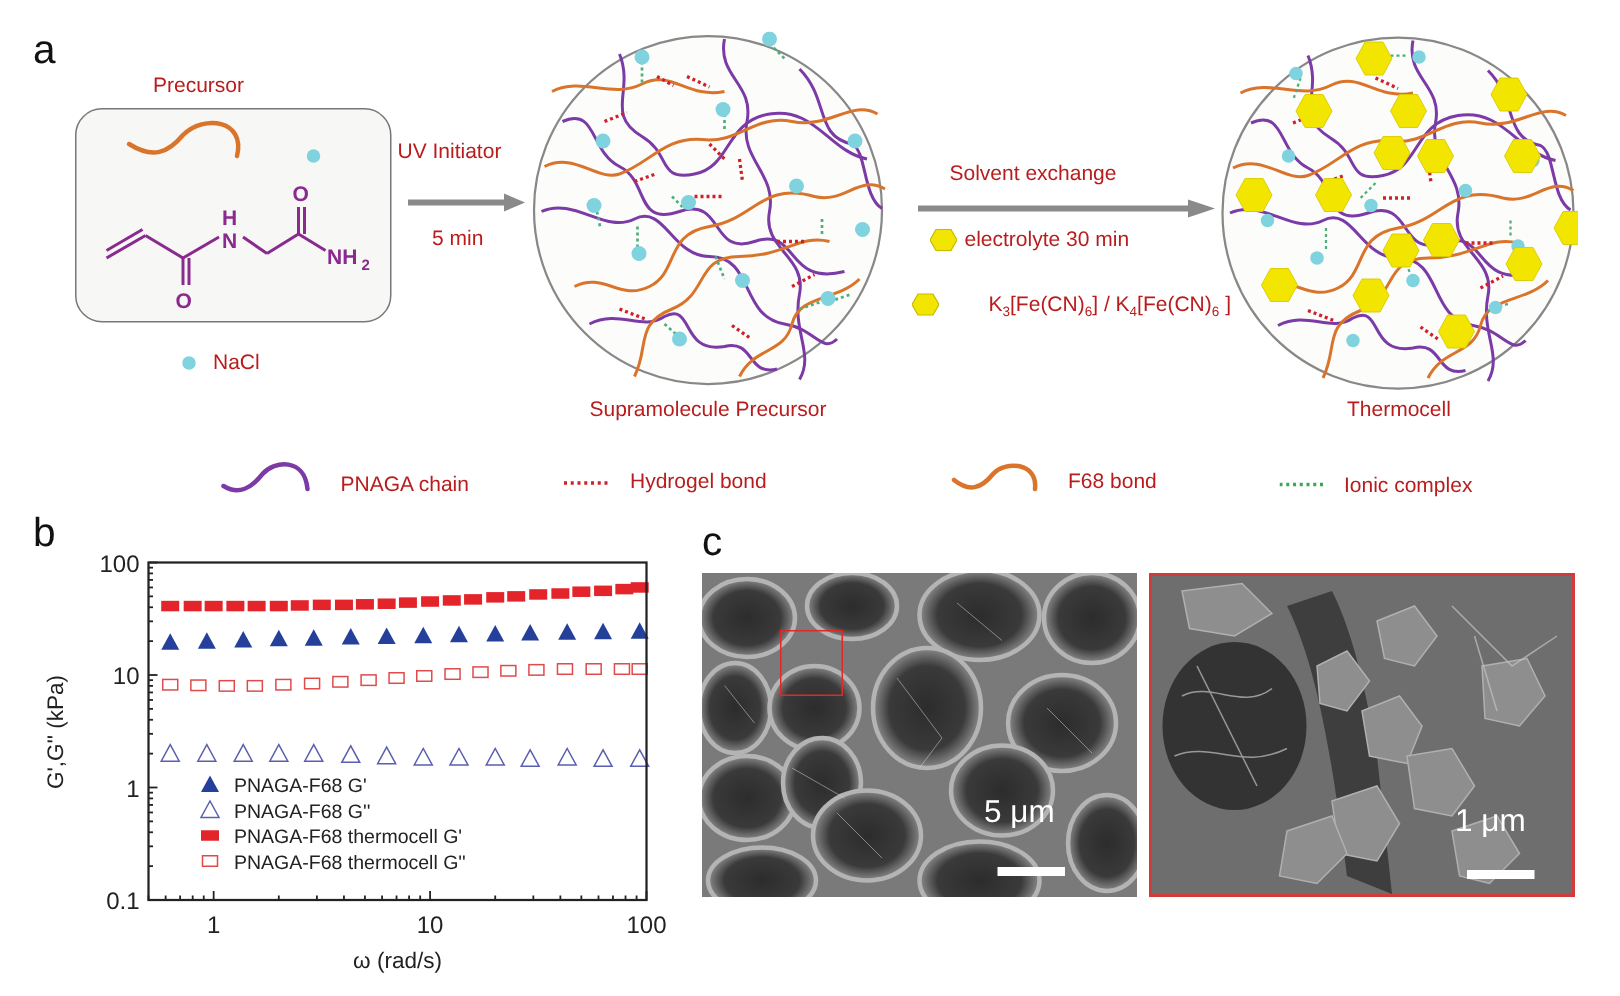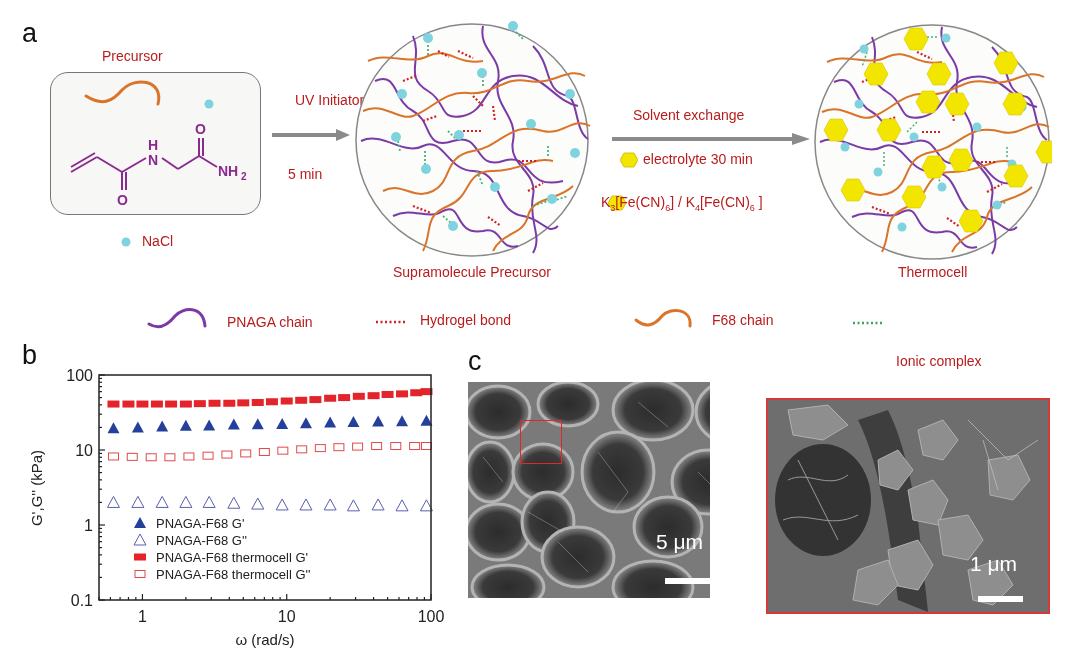"UV Initiator" div.lbl { margin-left: 30px -> none }
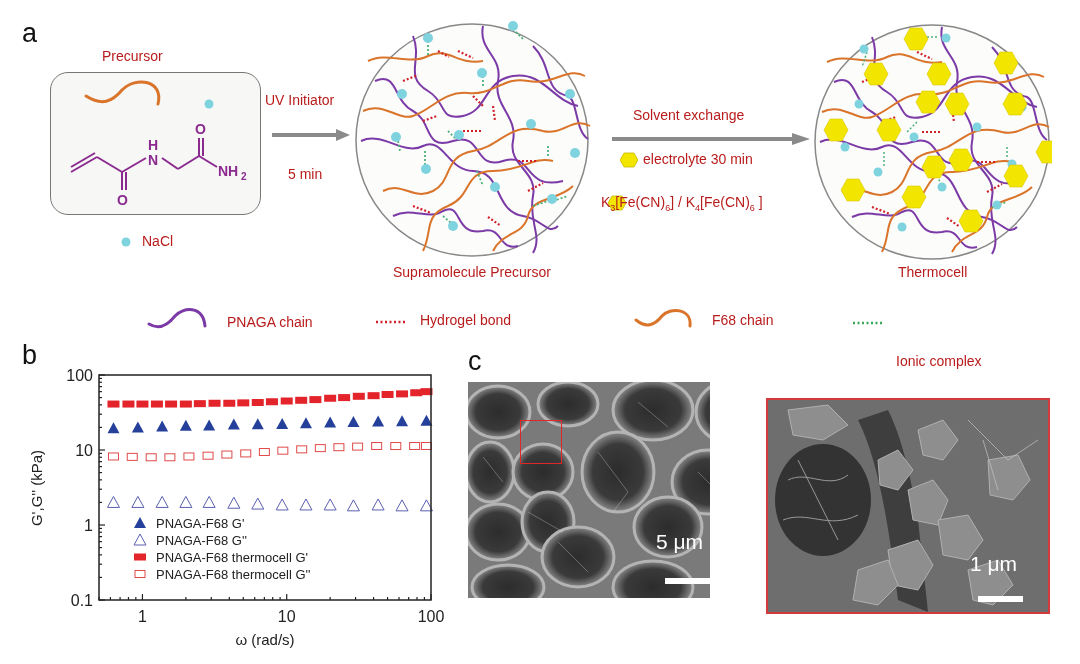"5 min" div.lbl { top: 166px -> 150px }
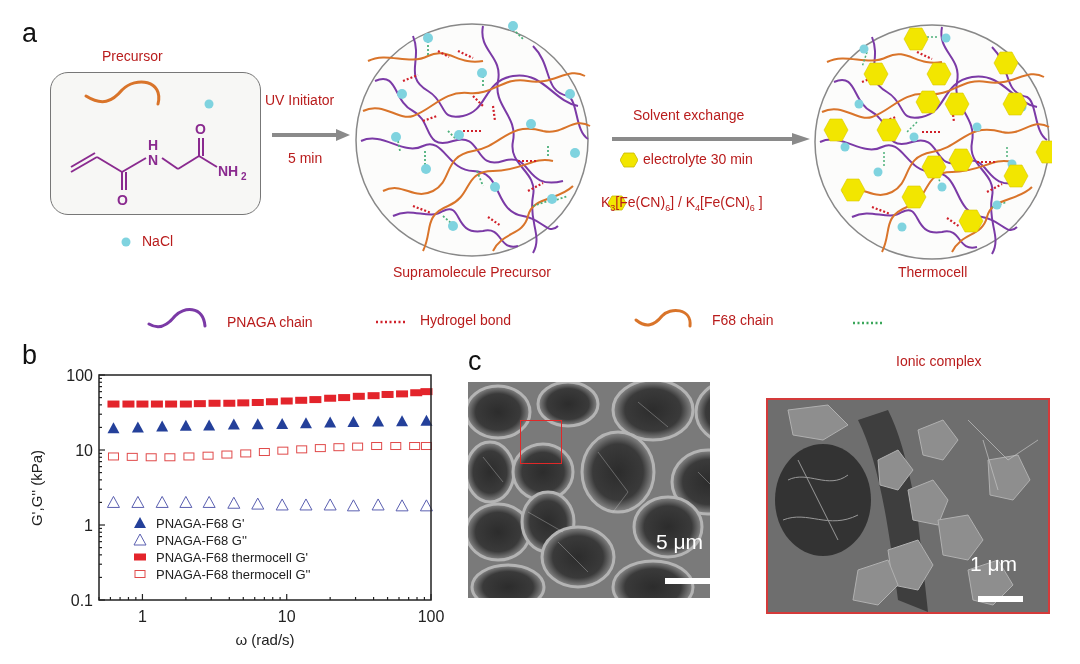"K3[Fe(CN)6] / K4[Fe(CN)6 ]" div.lbl { left: 601px -> 659px }
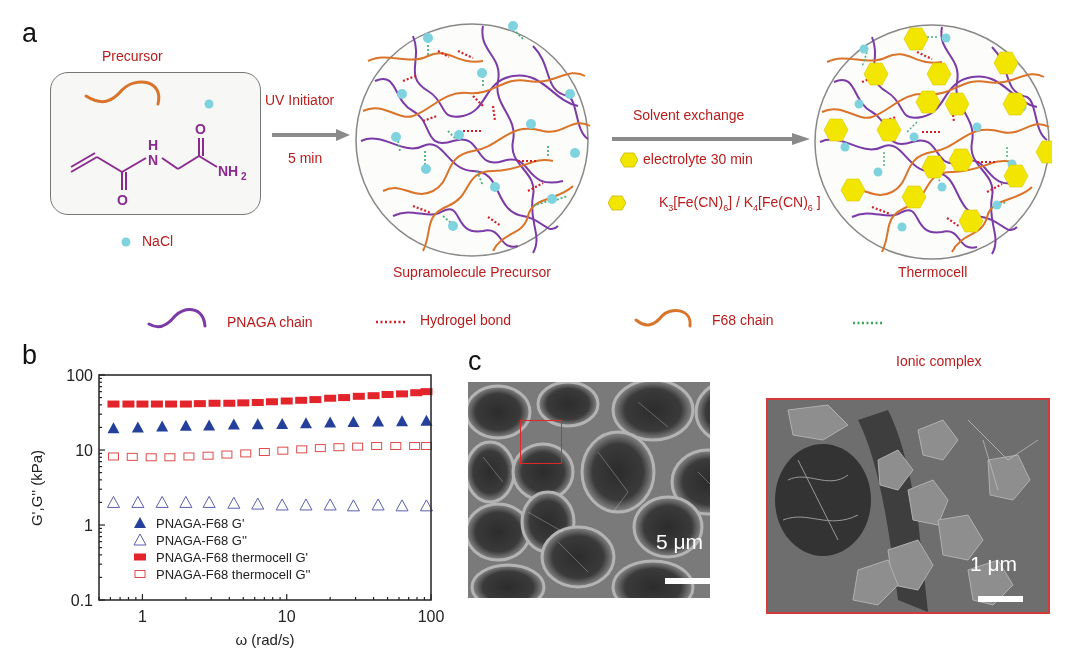"F68 chain" div.lbl { text: chain -> bond }
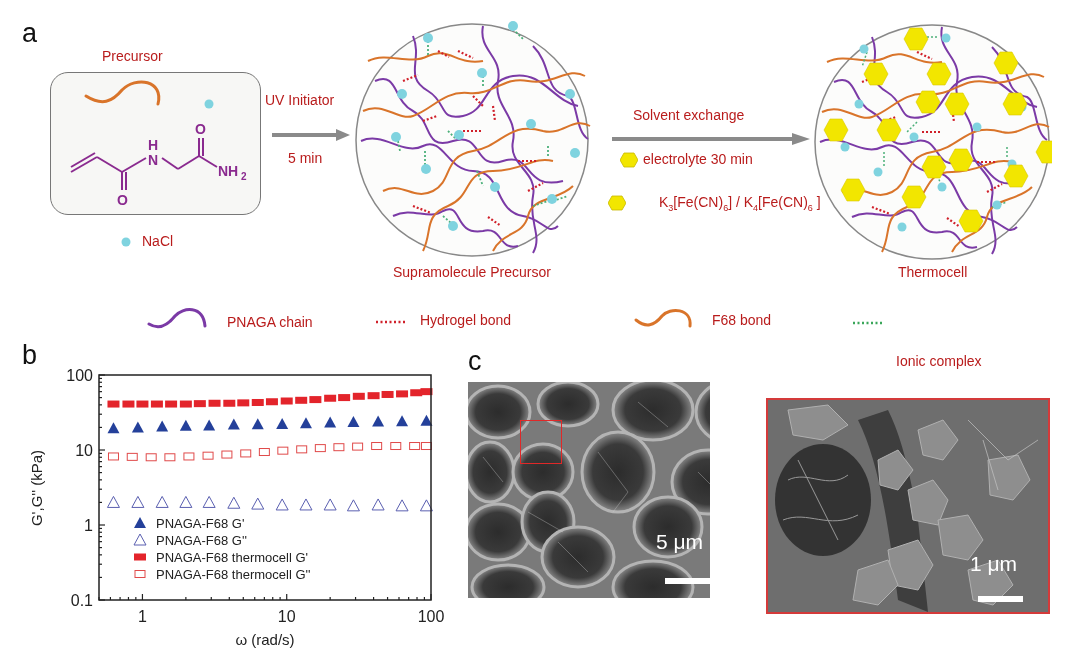"Ionic complex" div.lbl { margin-top: 38px -> none }
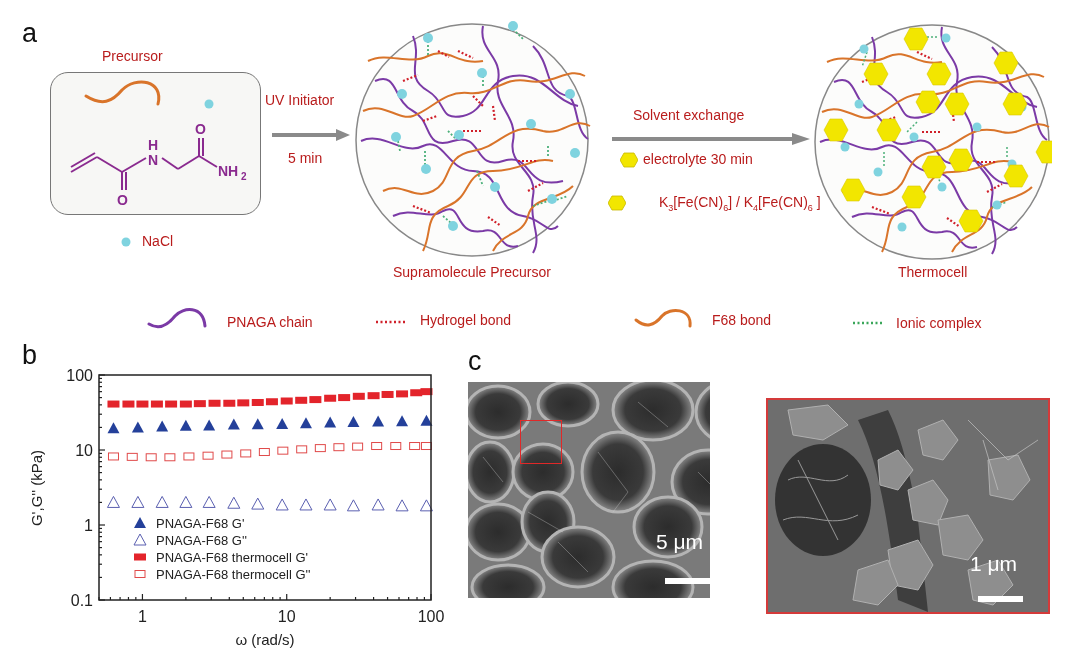"5 μm" div.sem { width: 242px -> 290px }
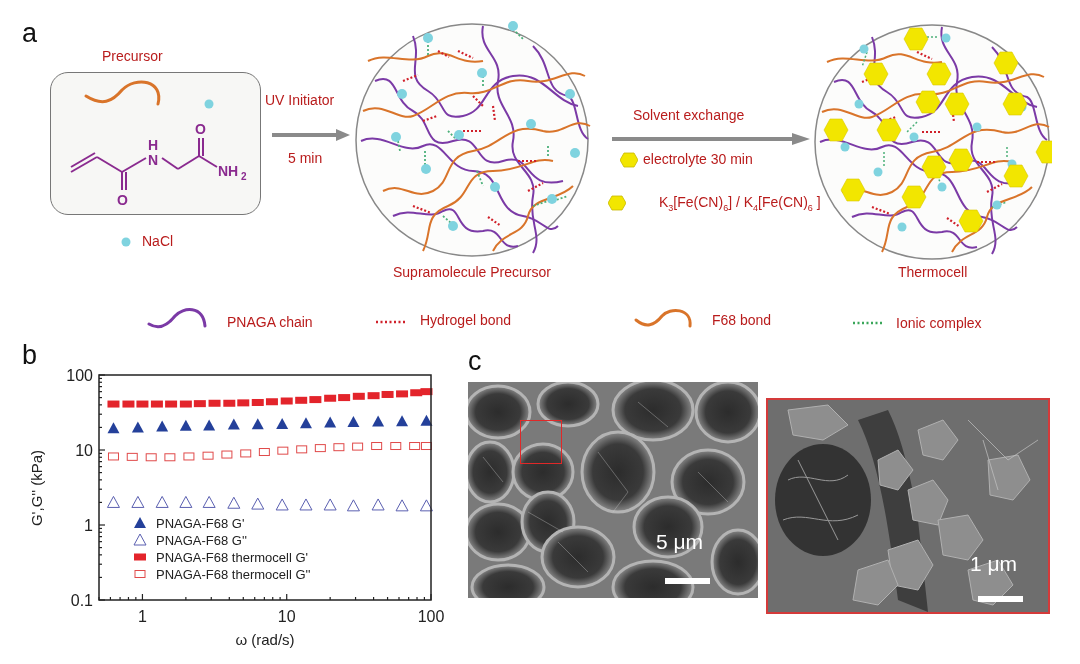"1 μm" div.sem { top: 398px -> 382px }
